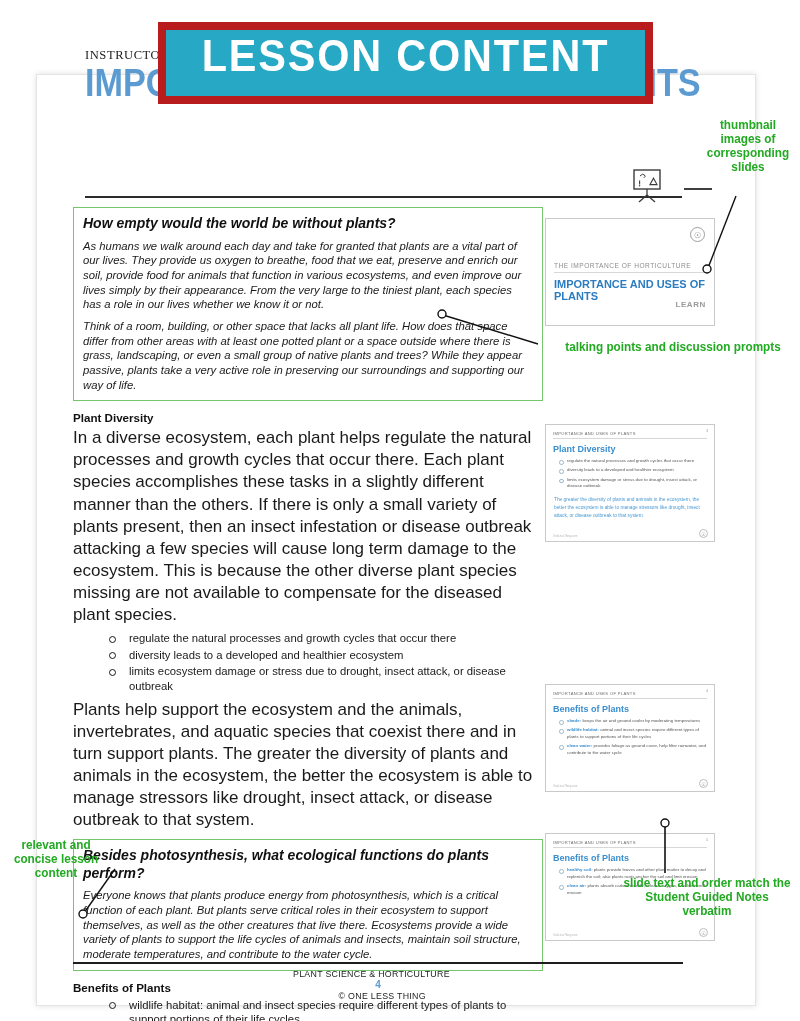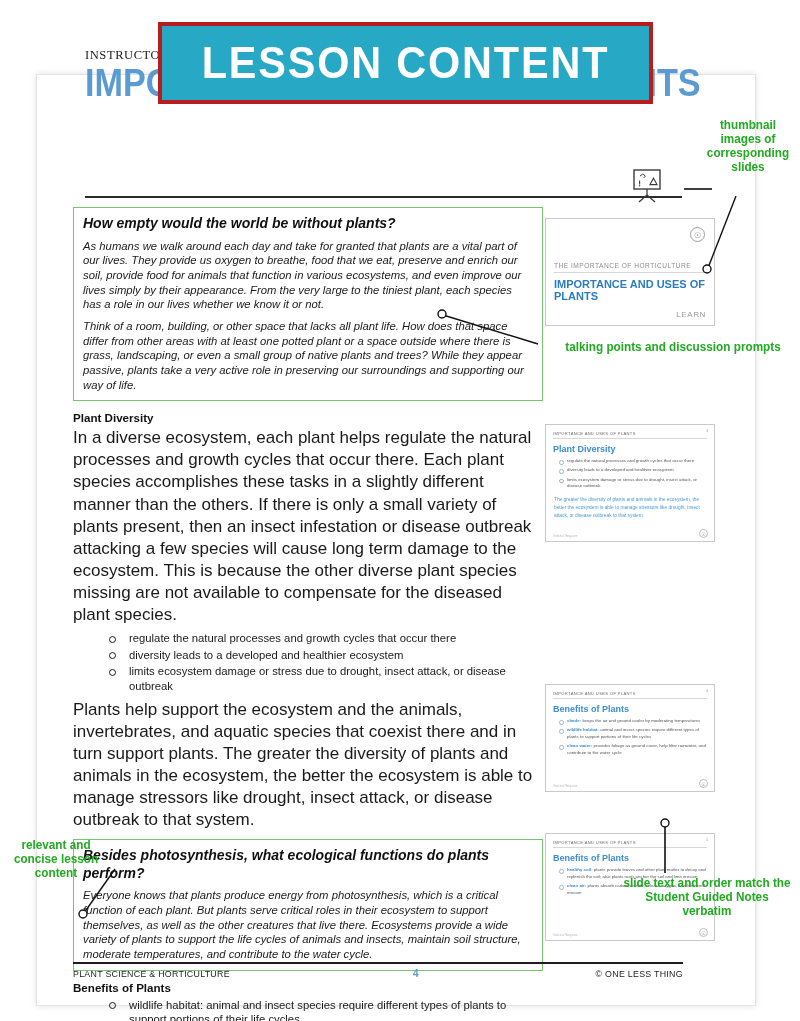"LESSON CONTENT" .banner { align-items: center -> none; border: 4px solid #b91c1c -> 8px solid #b91c1c }
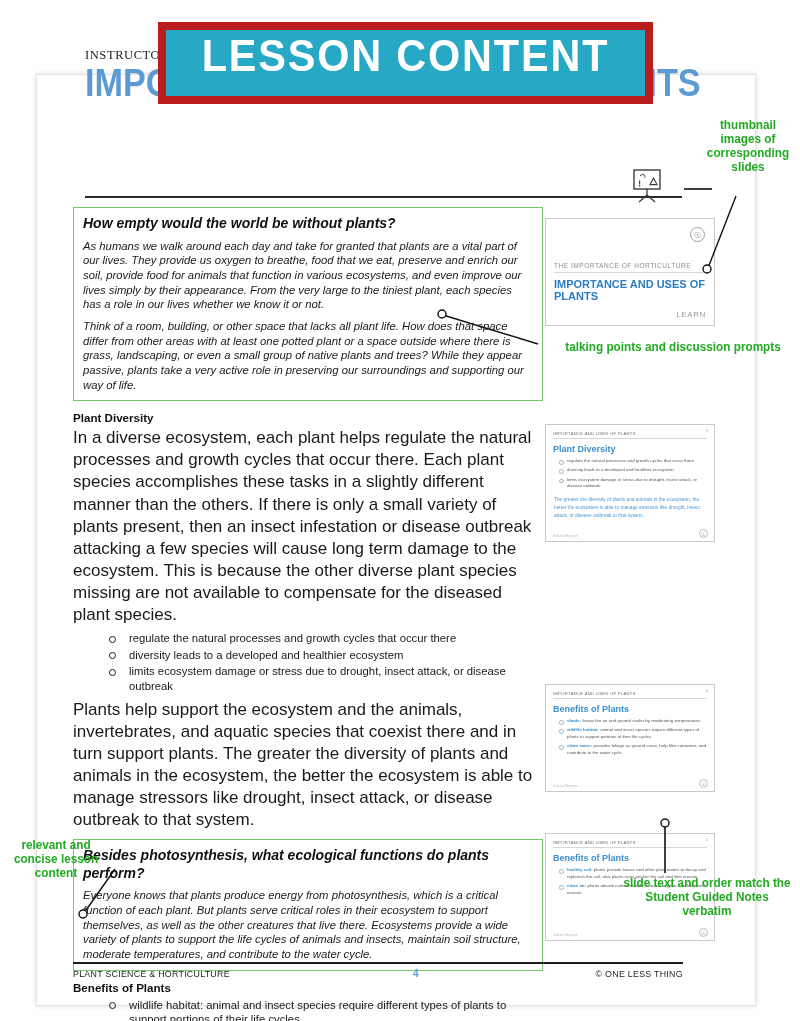"LEARN" .ts-learn { bottom: 6px -> 16px; font-weight: none -> bold }
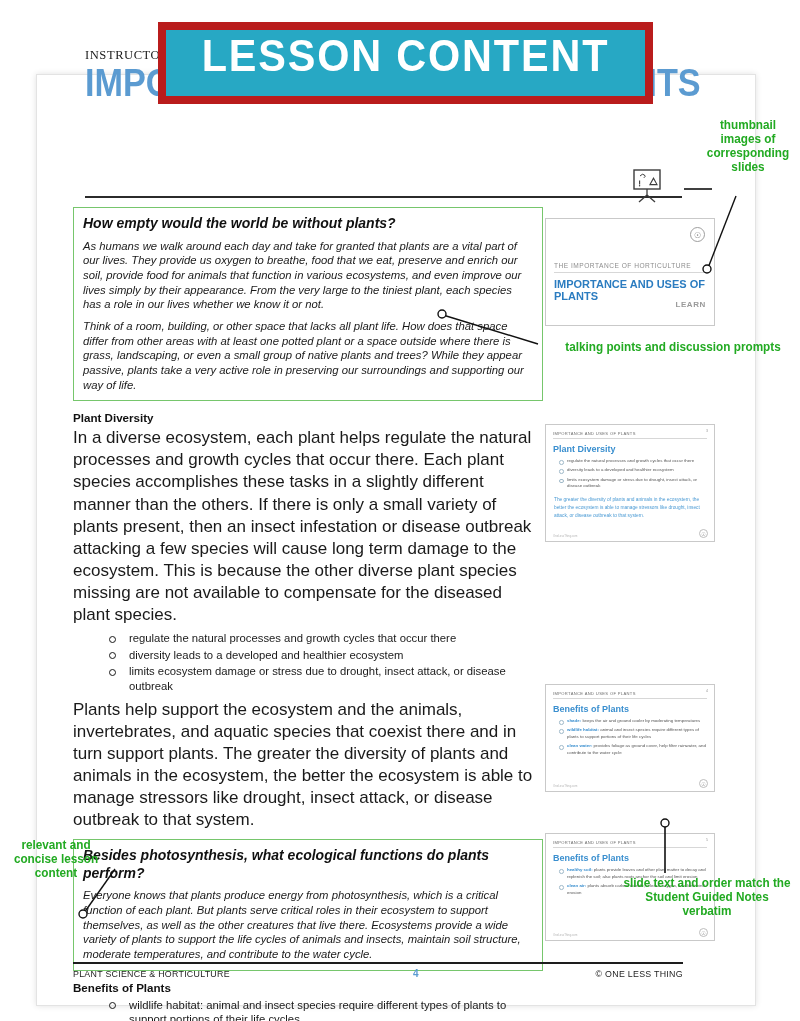"PLANT SCIENCE & HORTICULTURE" .footer { flex-direction: none -> column }
